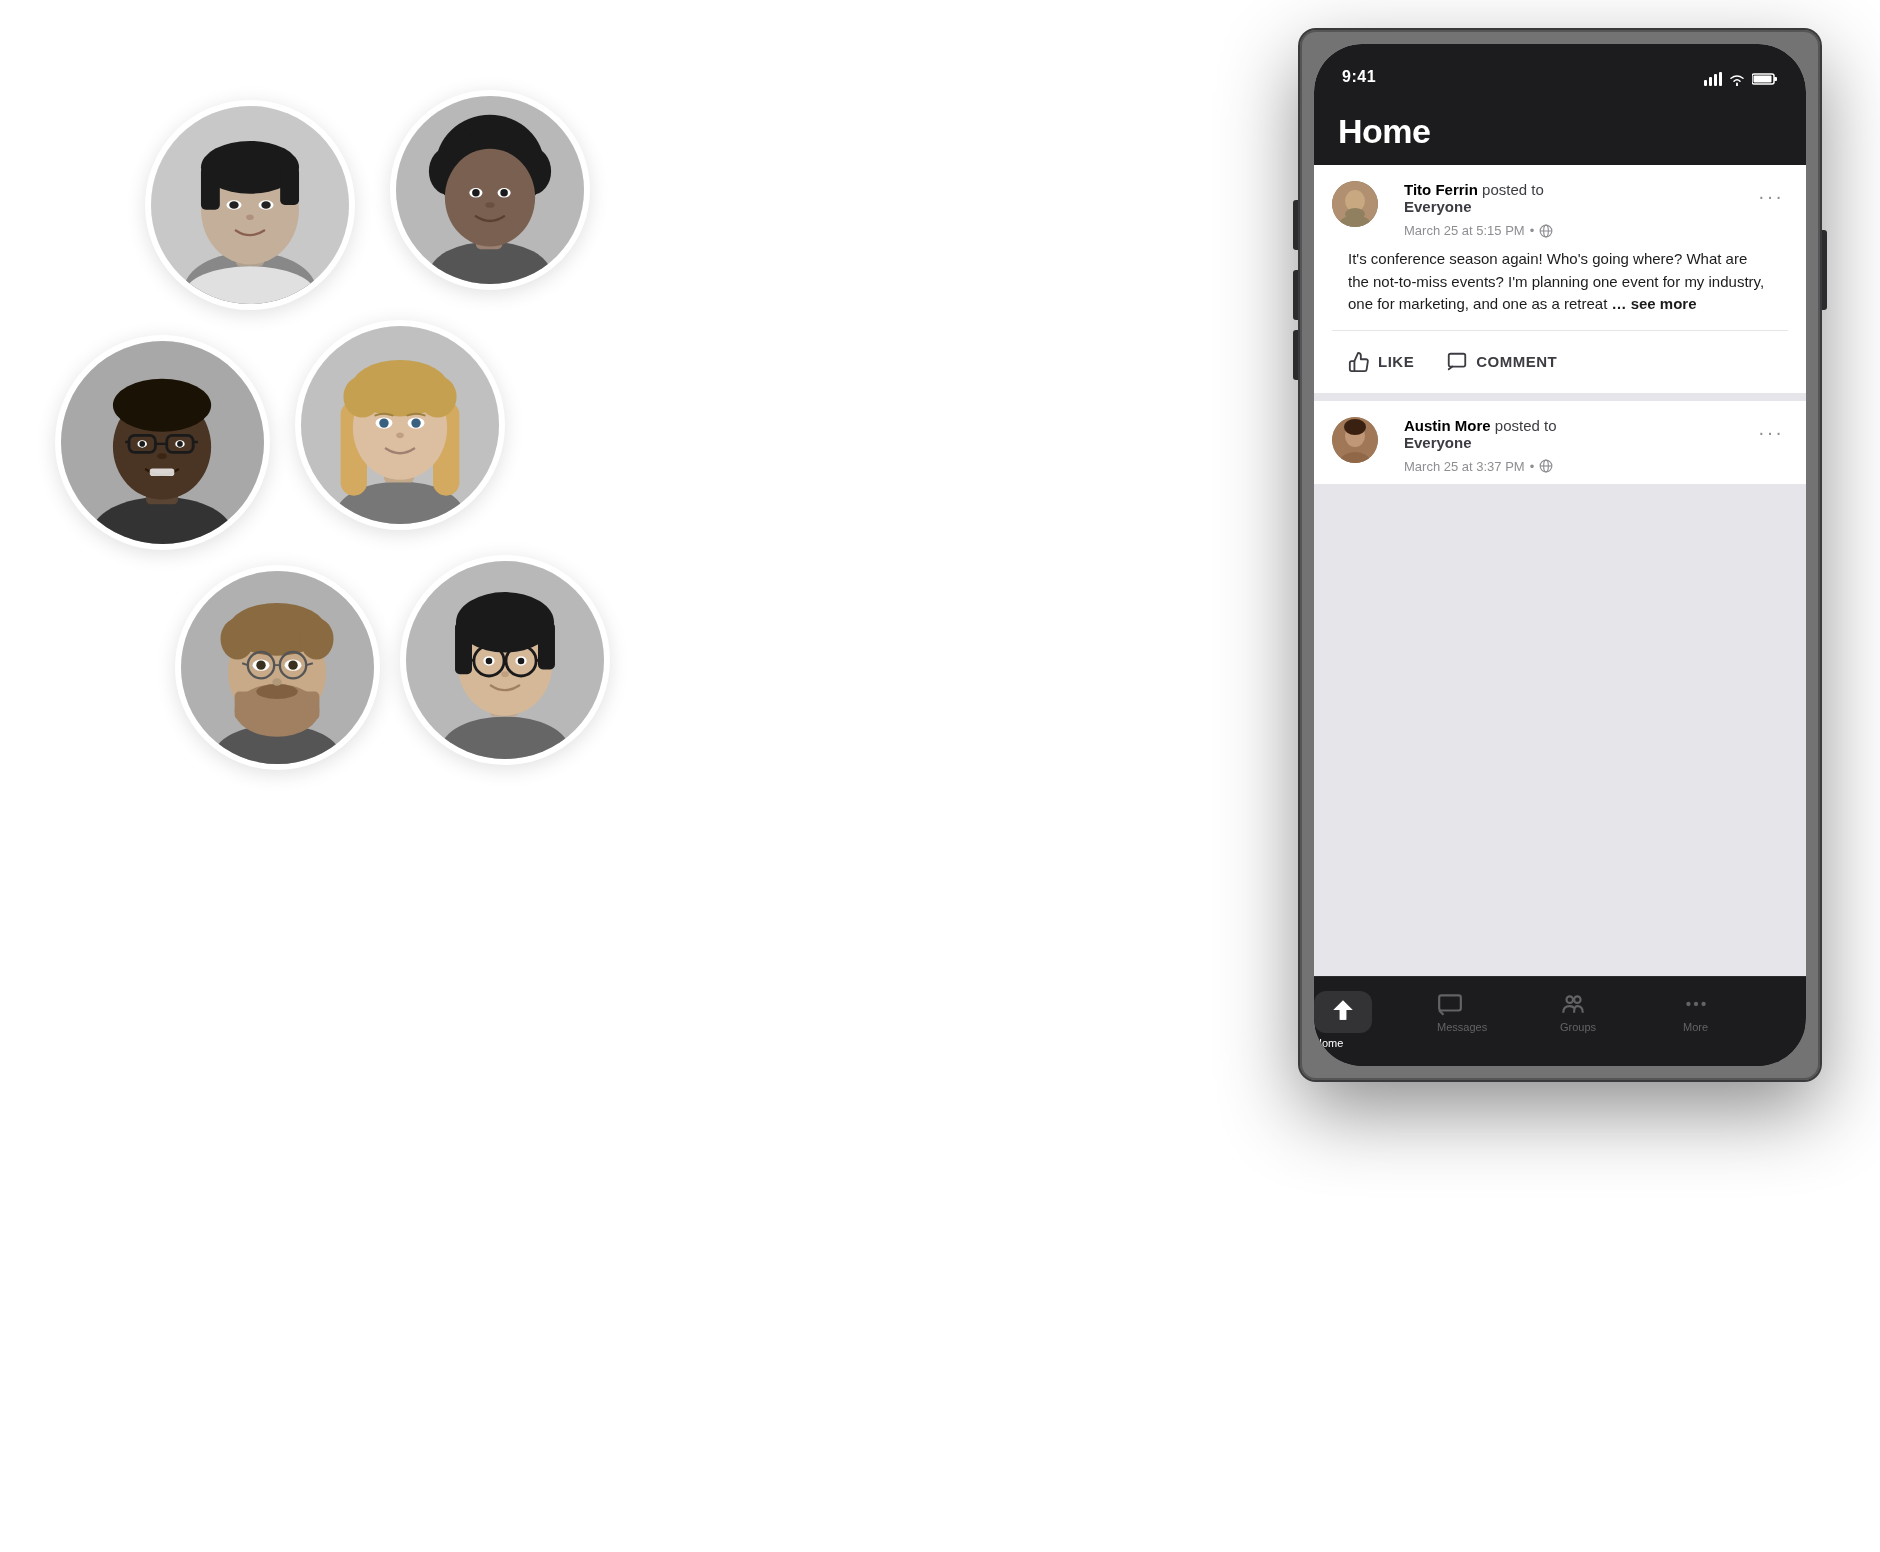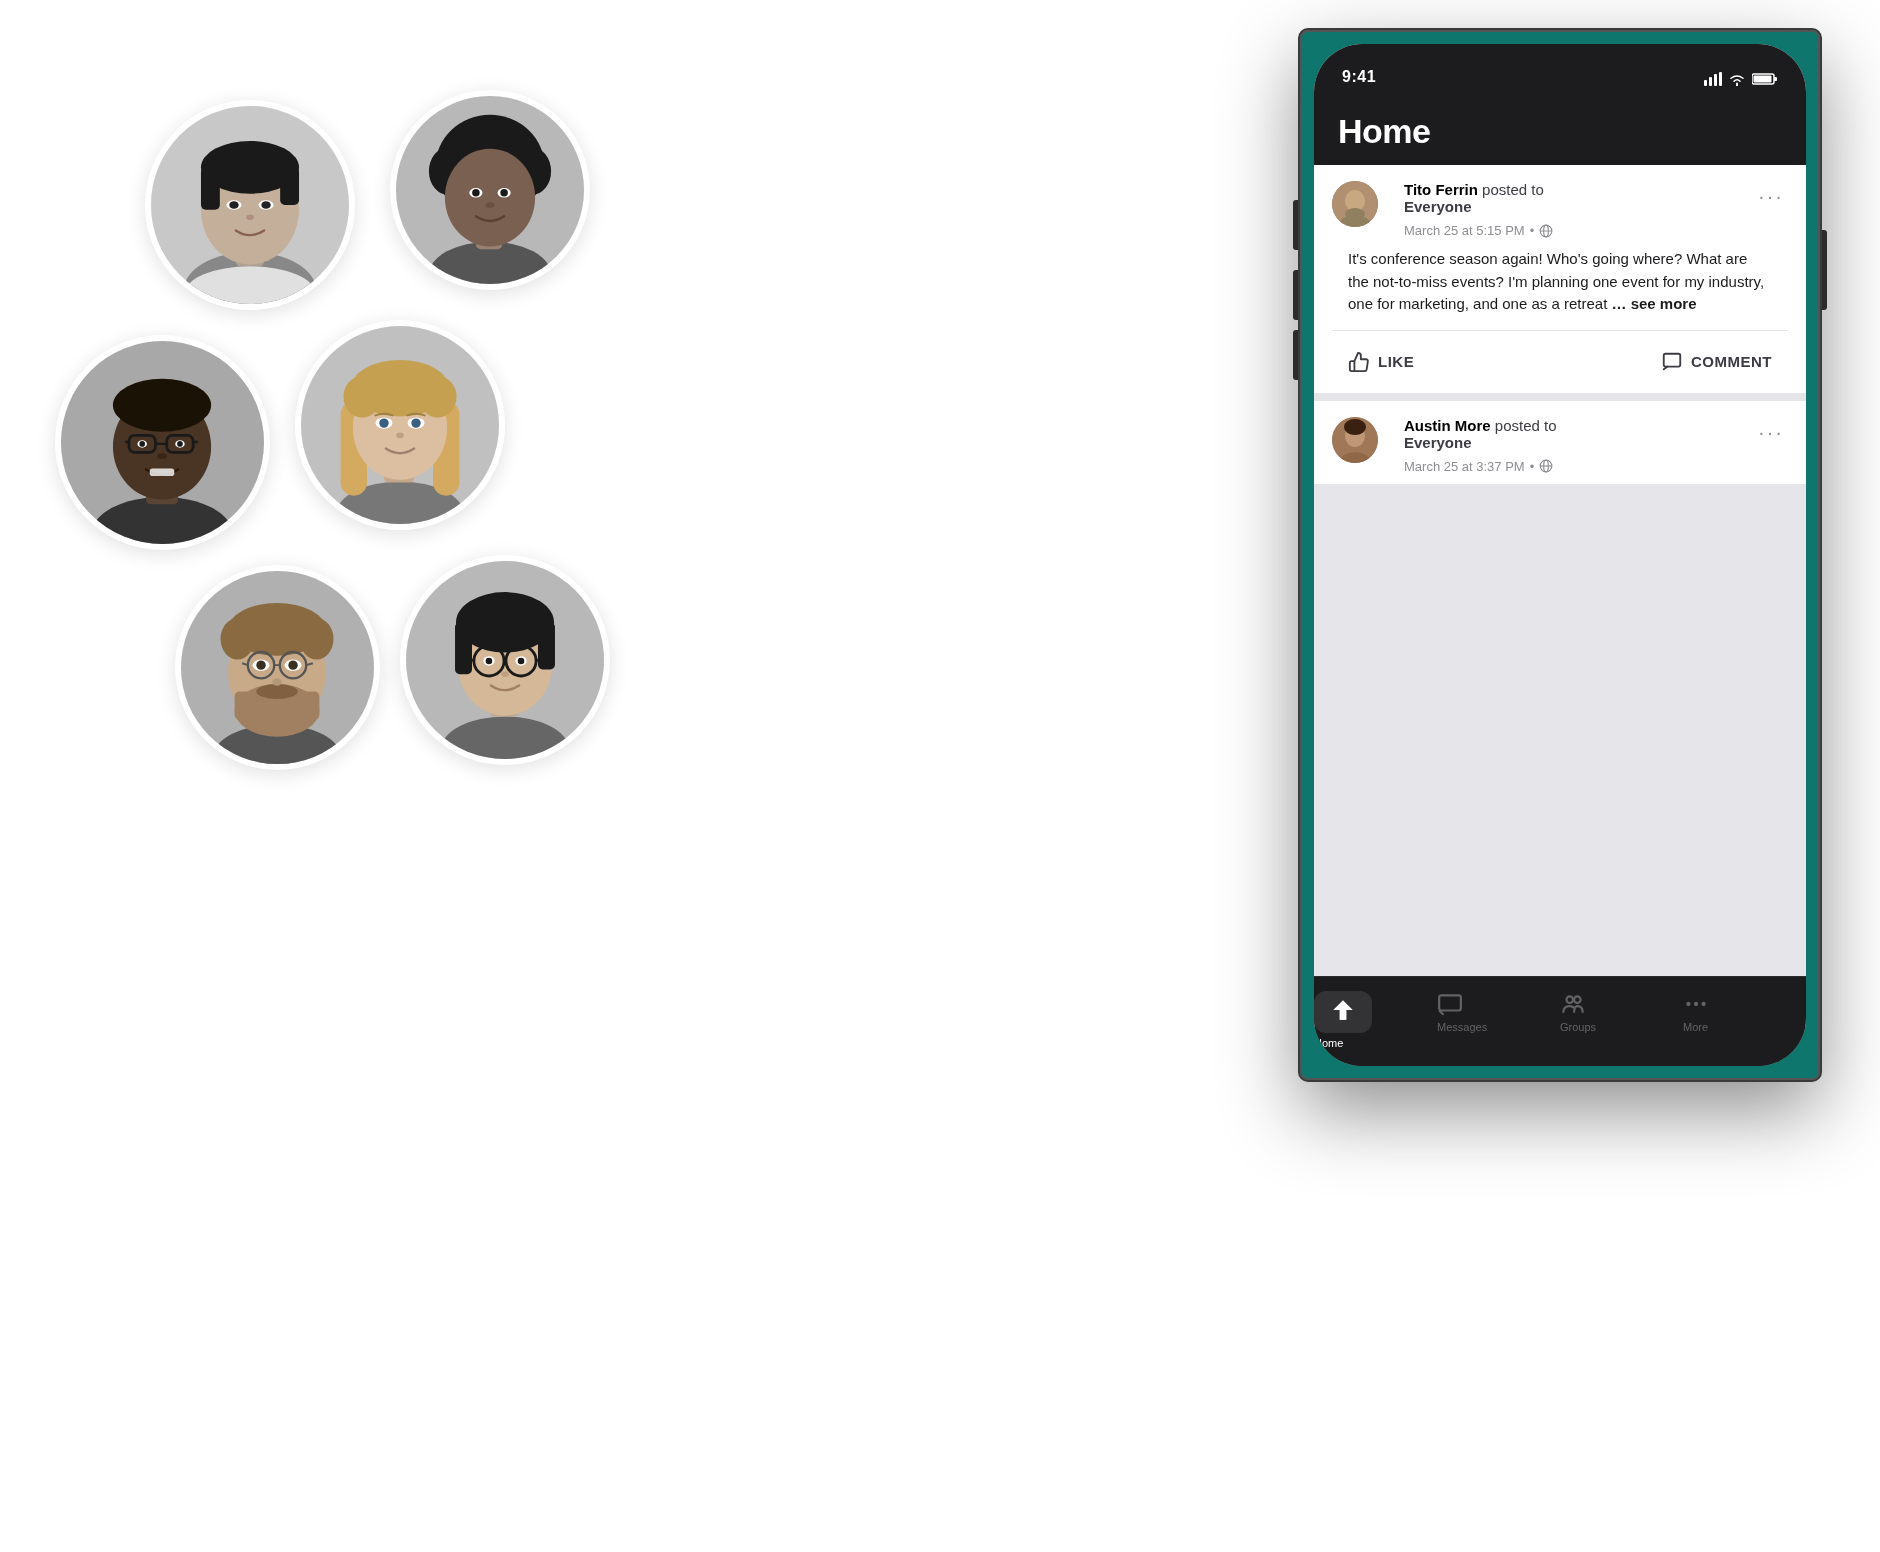"9:41" .phone-shell { background: #0f766e -> #737373; border-radius: 8px -> 16px }
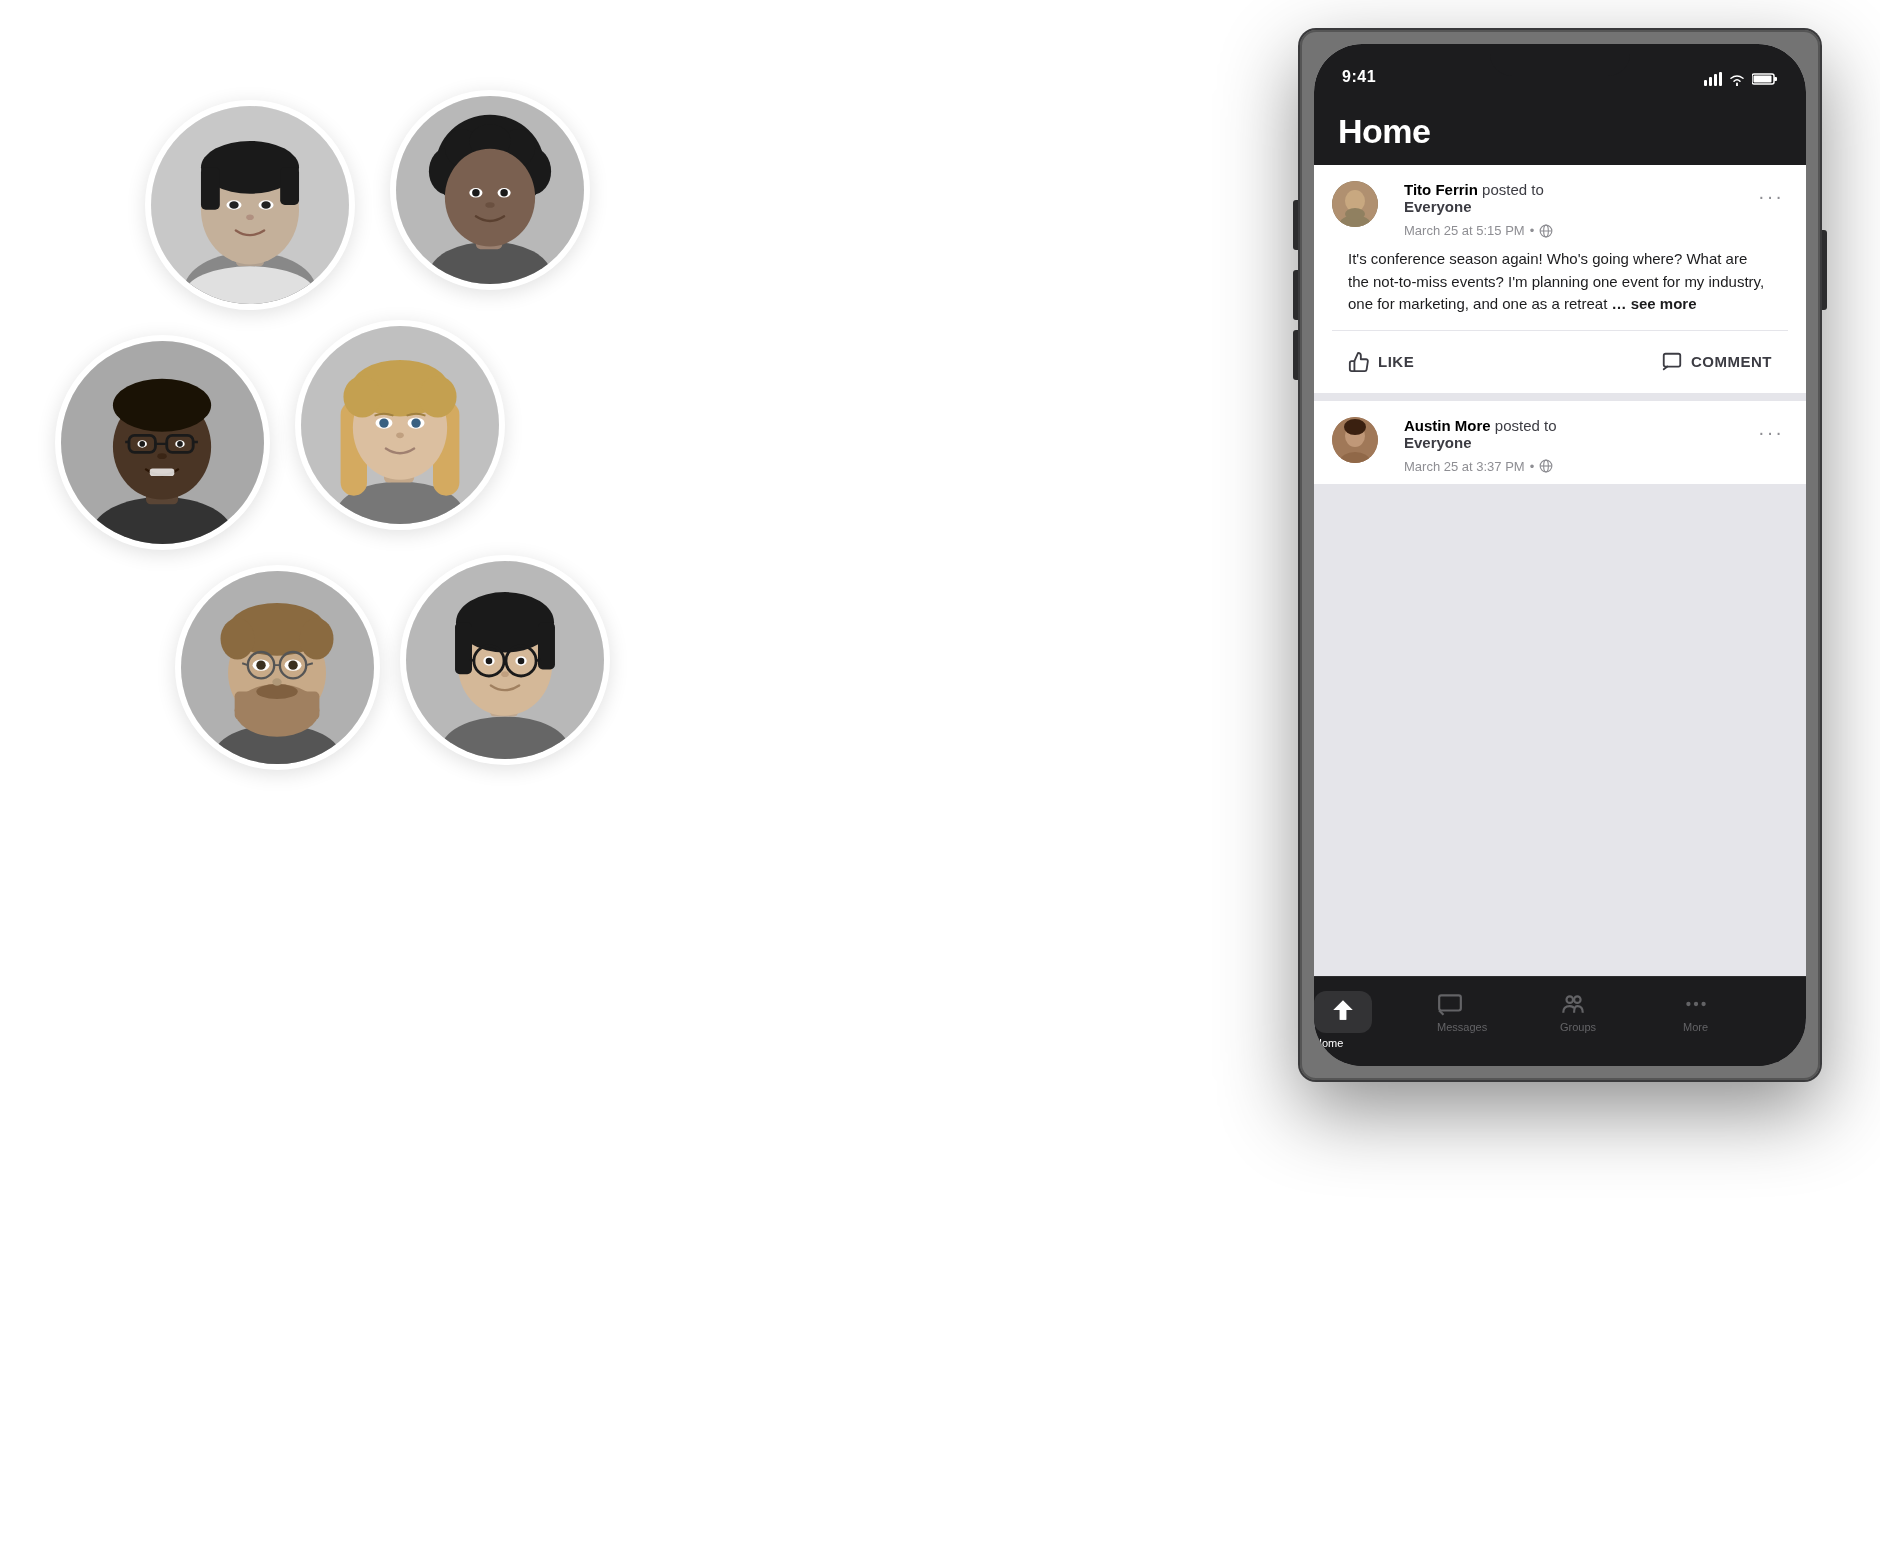"LIKE" .post-actions { justify-content: space-between -> none }
